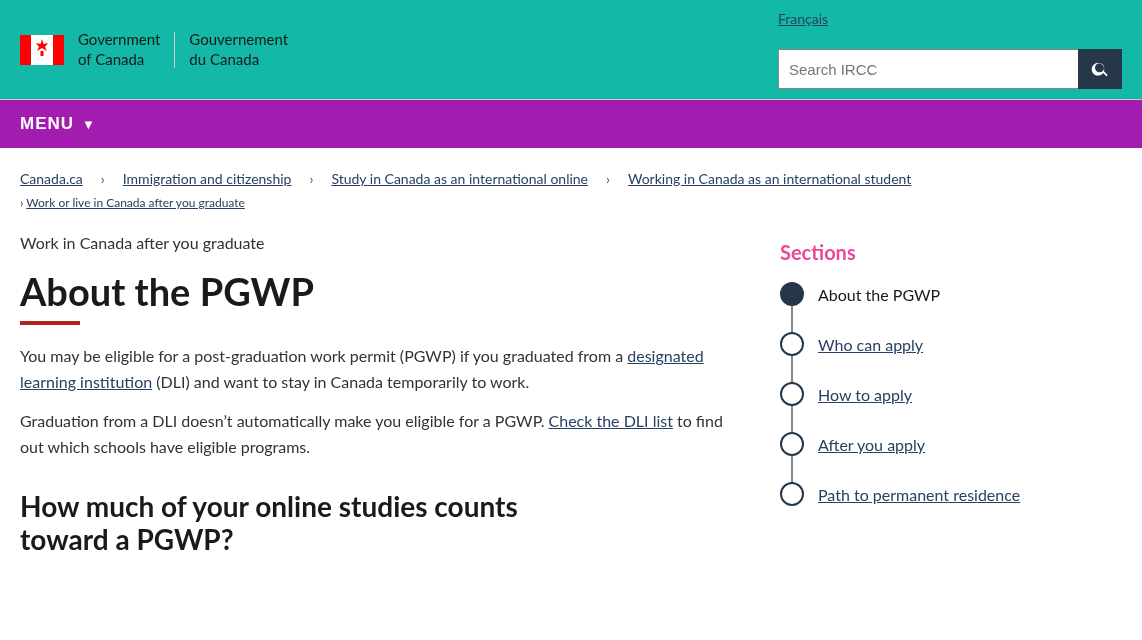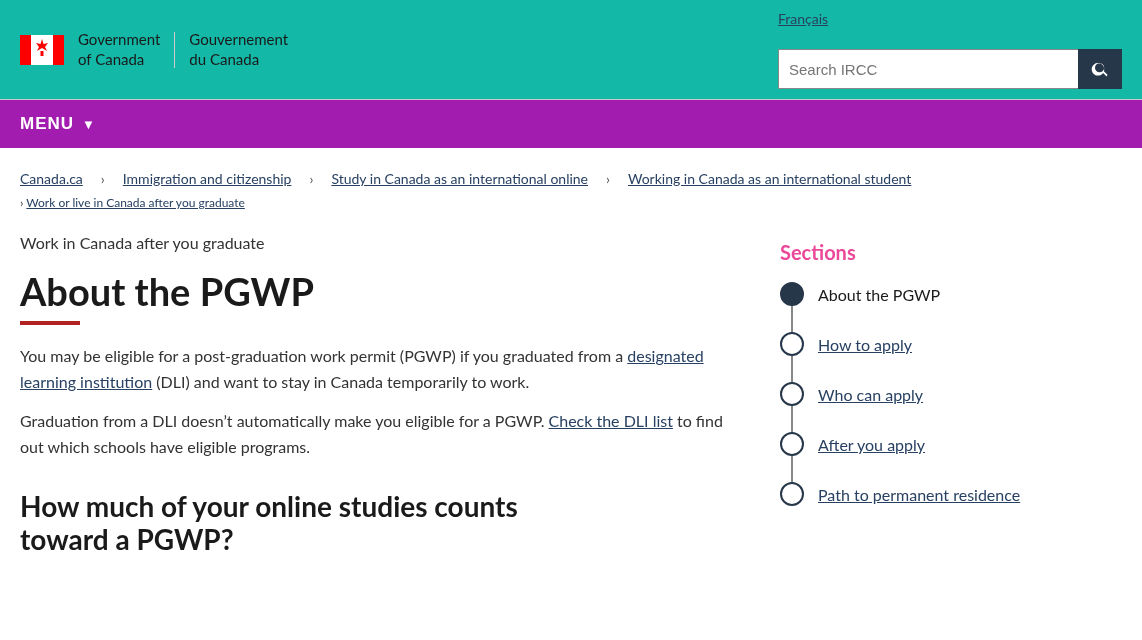"How to apply" li { order: before "Who can apply" -> after "Who can apply" }
